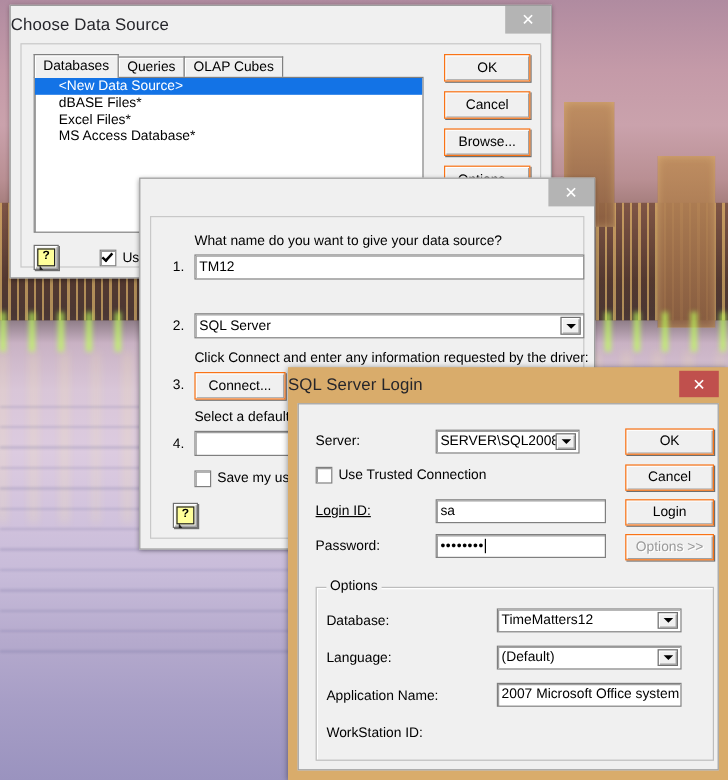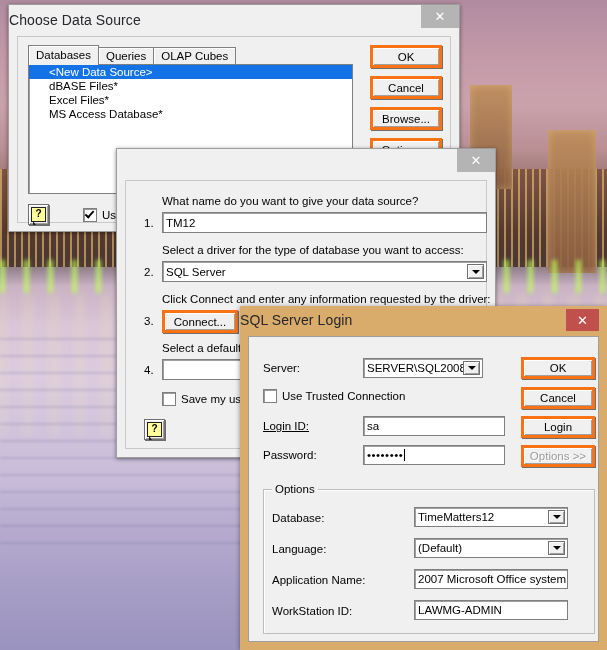"OK" .btn { border: 3px solid #f97316 -> 1px solid #f97316 }
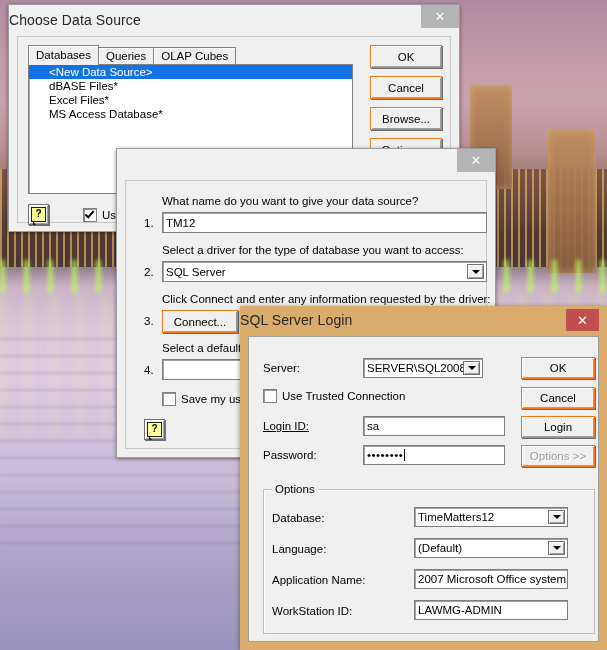"Select a driver for the" div.lbl { html: <div>Select a driver for the type of database you want to access:</div> -> none }
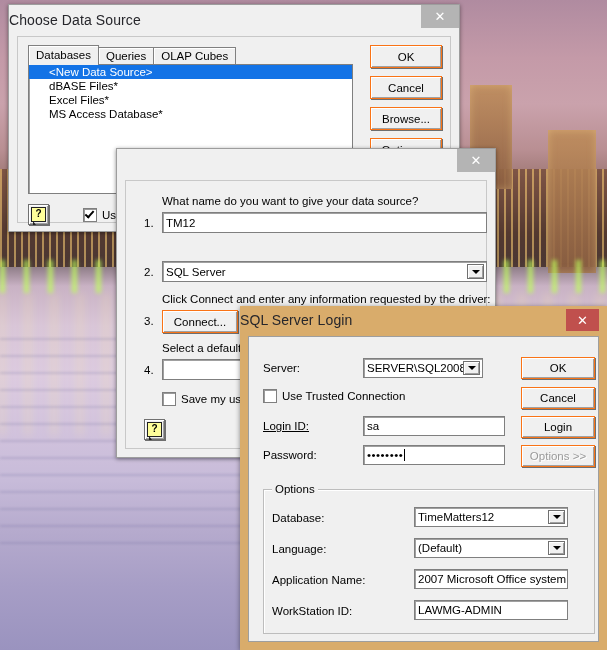"LAWMG-ADMIN" div.field { html: <div>LAWMG-ADMIN</div> -> none }
